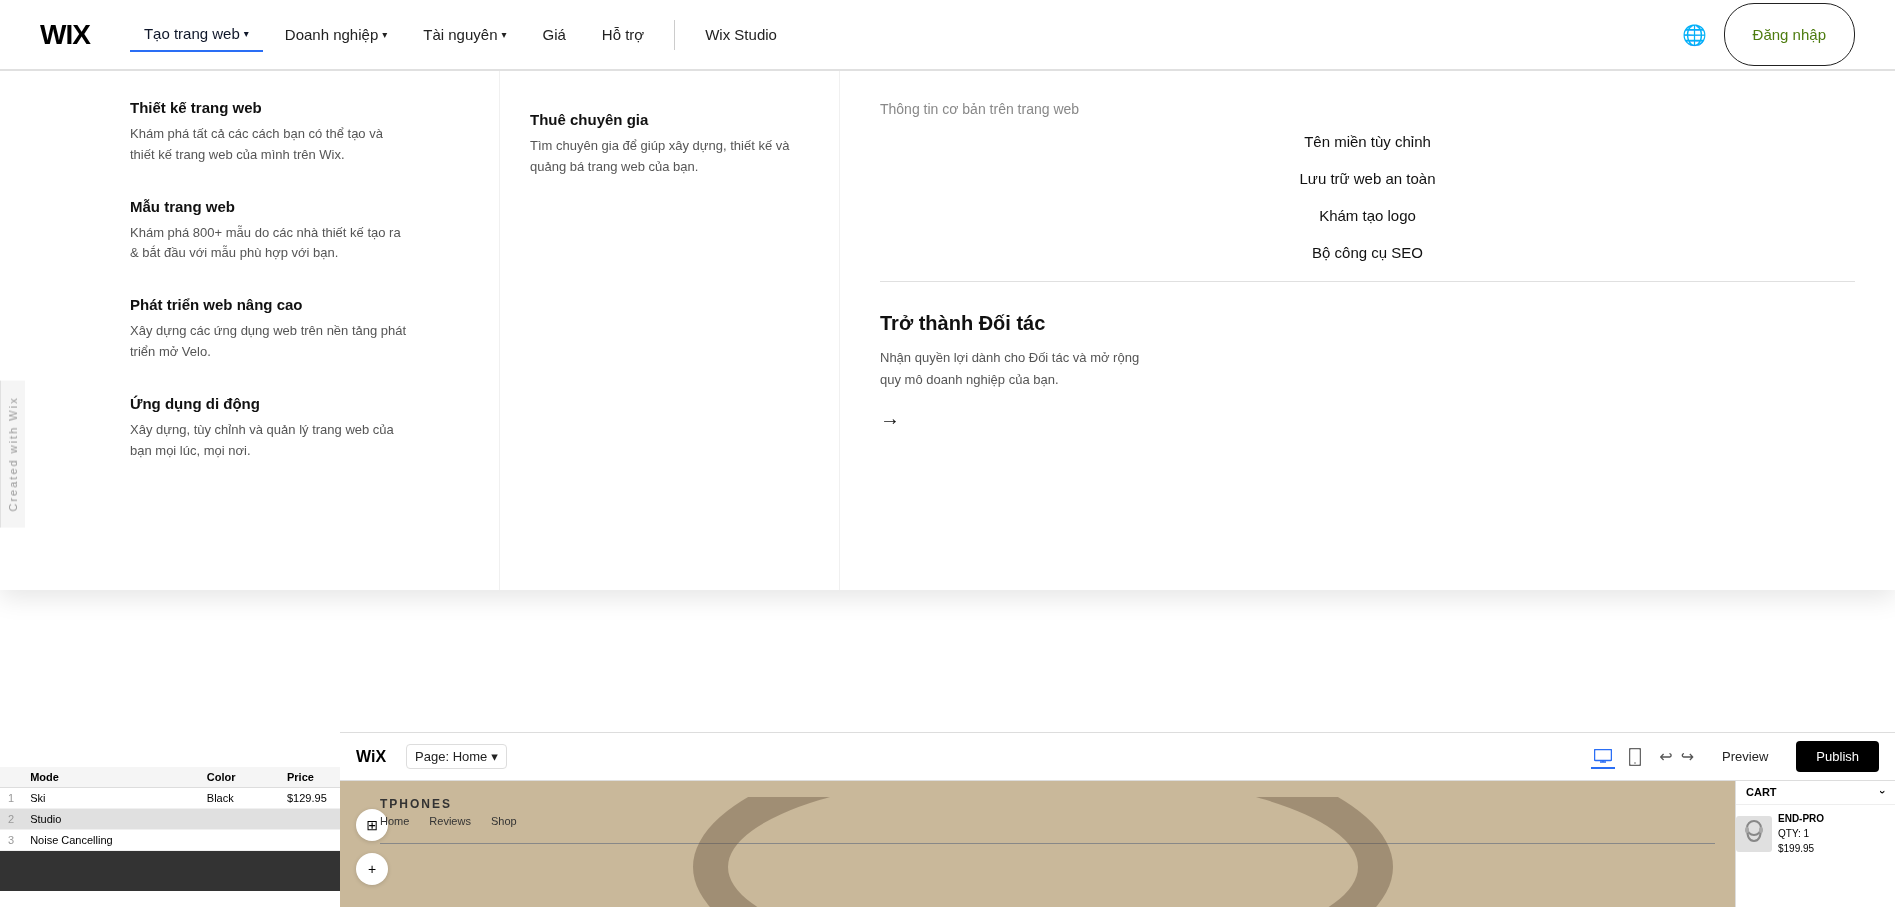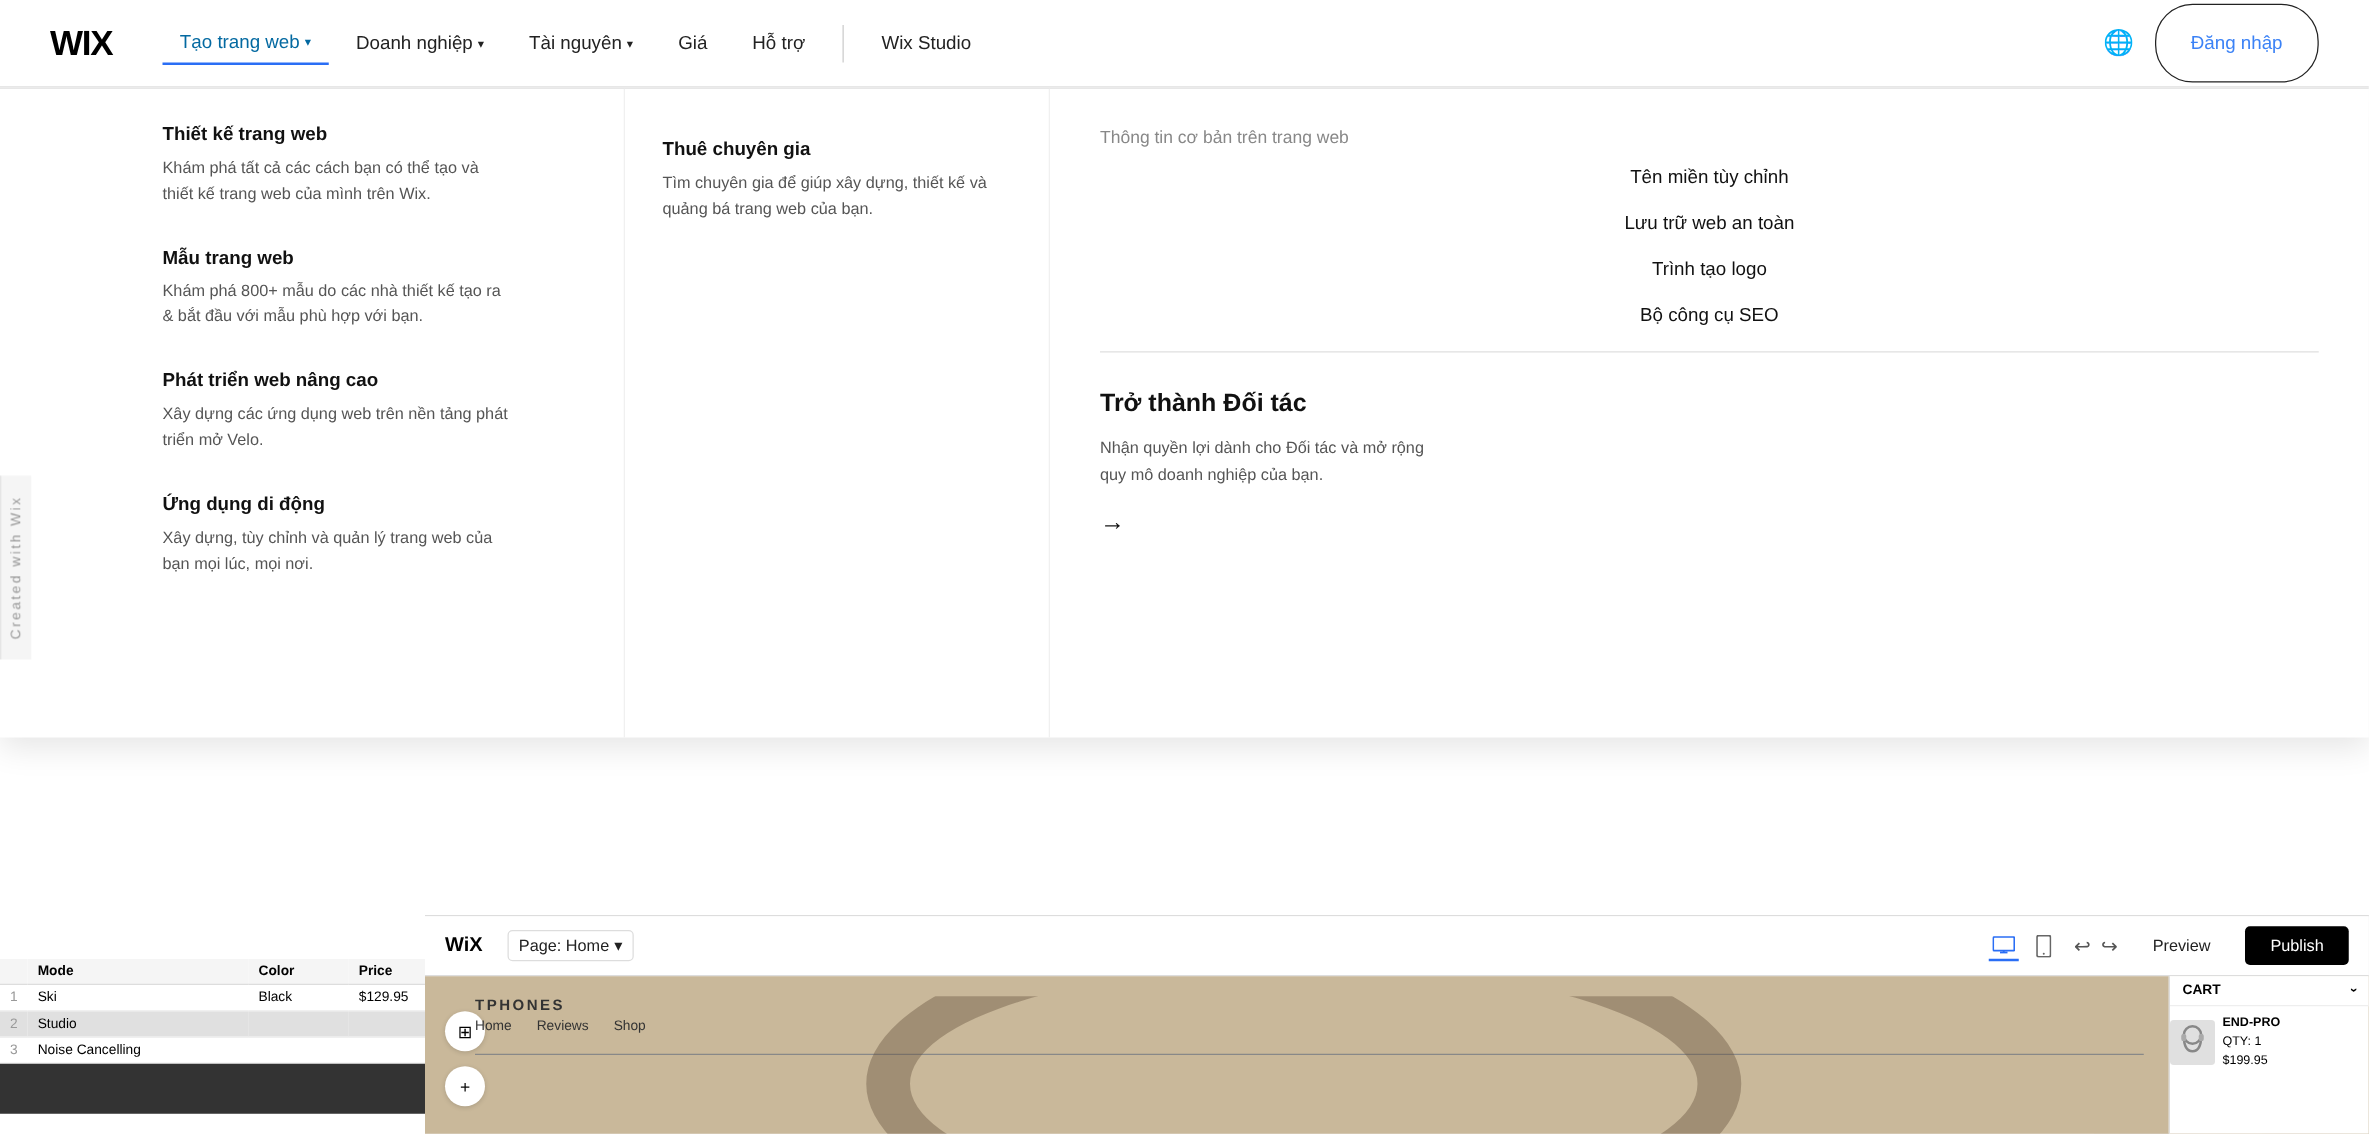"Tạo trang web" .nav-link.active { color: #0369a1 -> #0f172a }
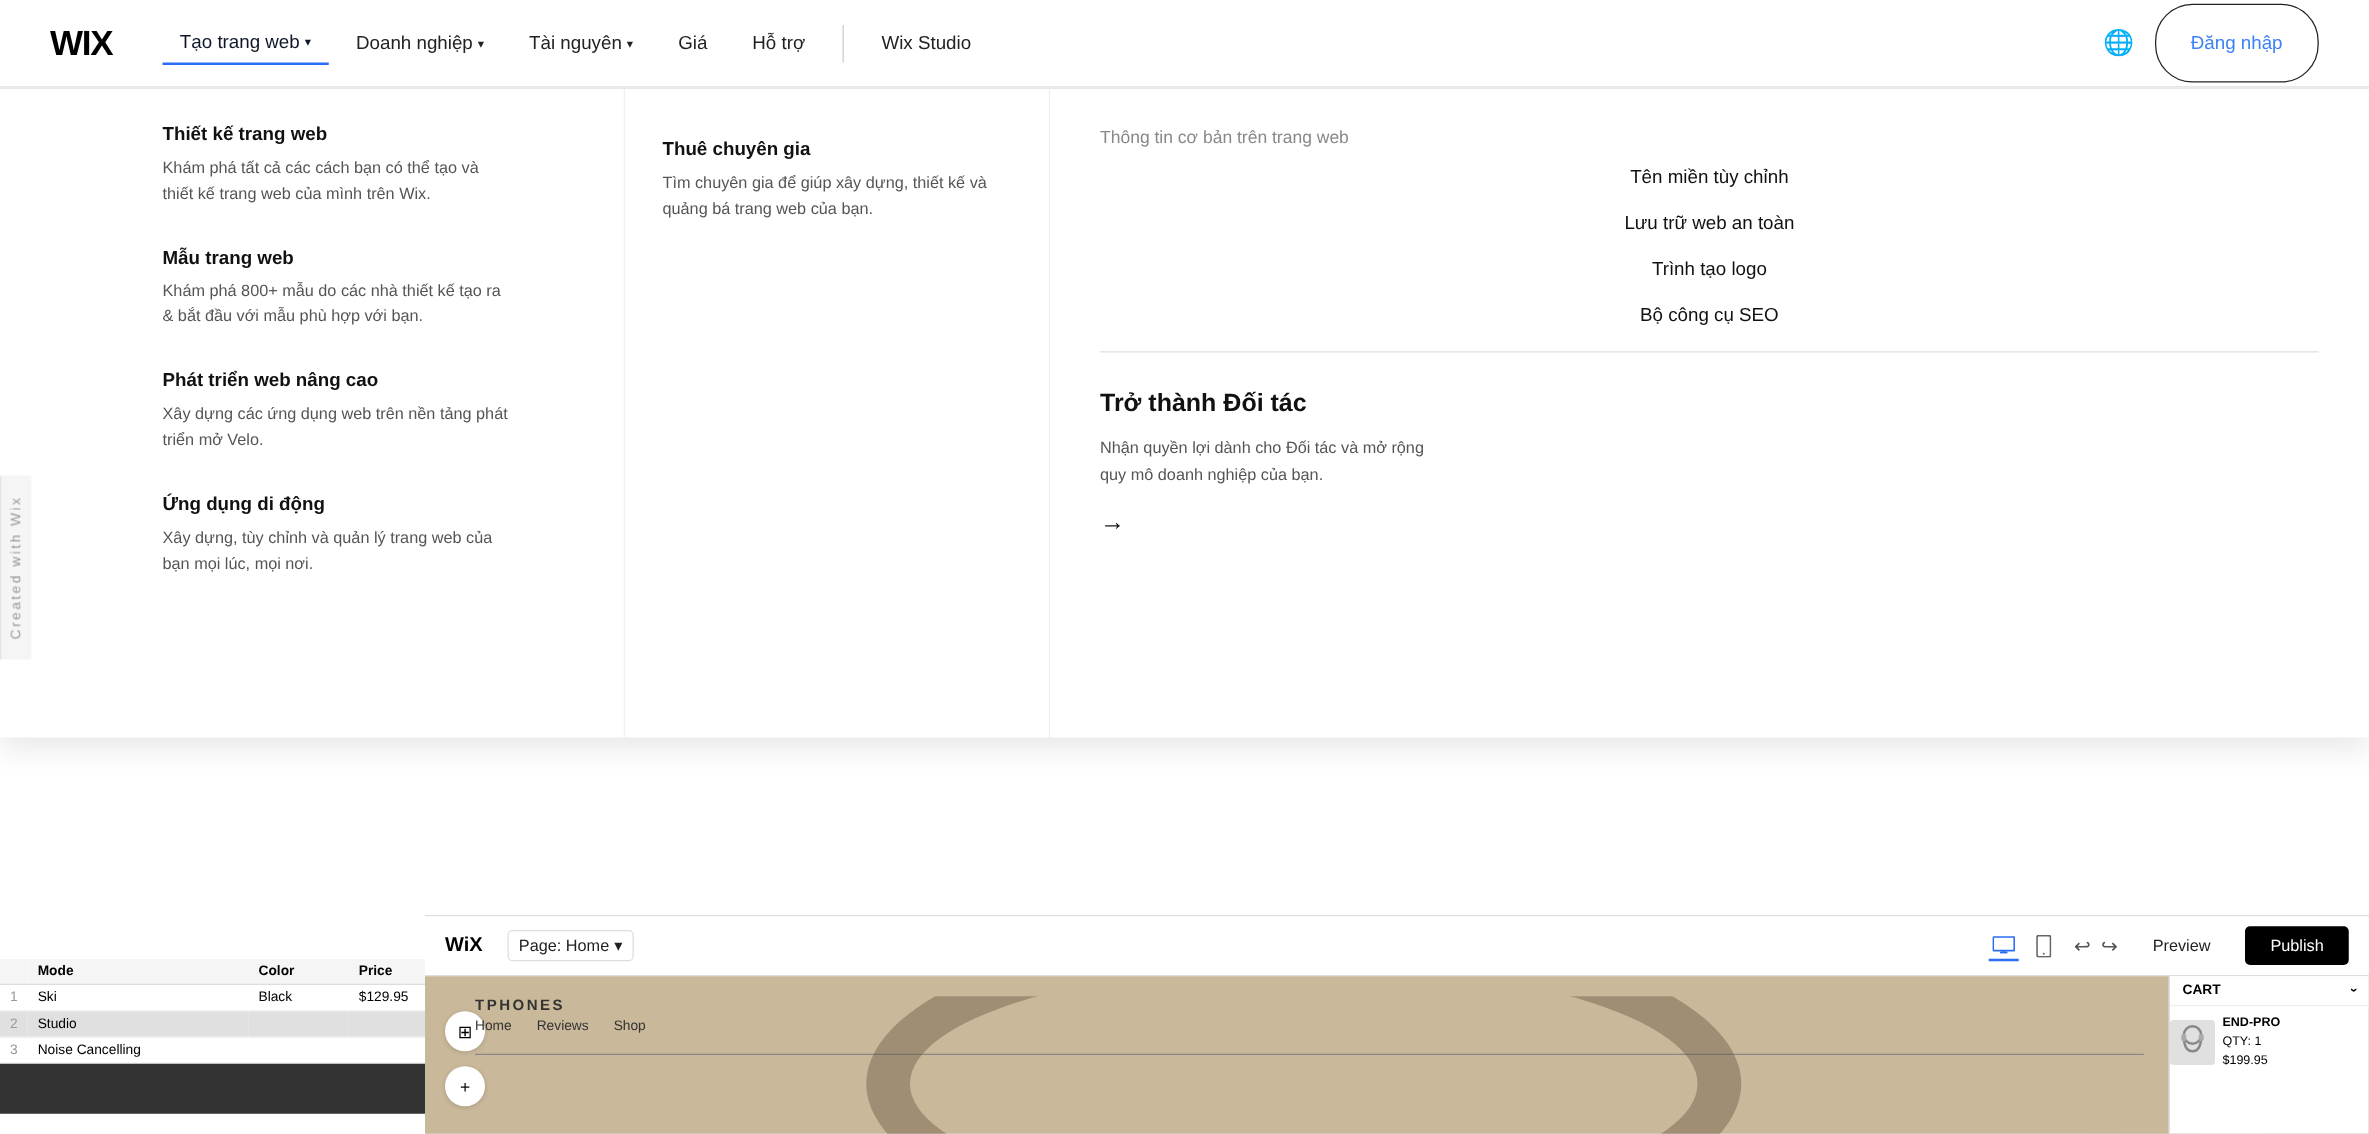"Đăng nhập" .nav-login { color: #3b82f6 -> #4d7c0f }
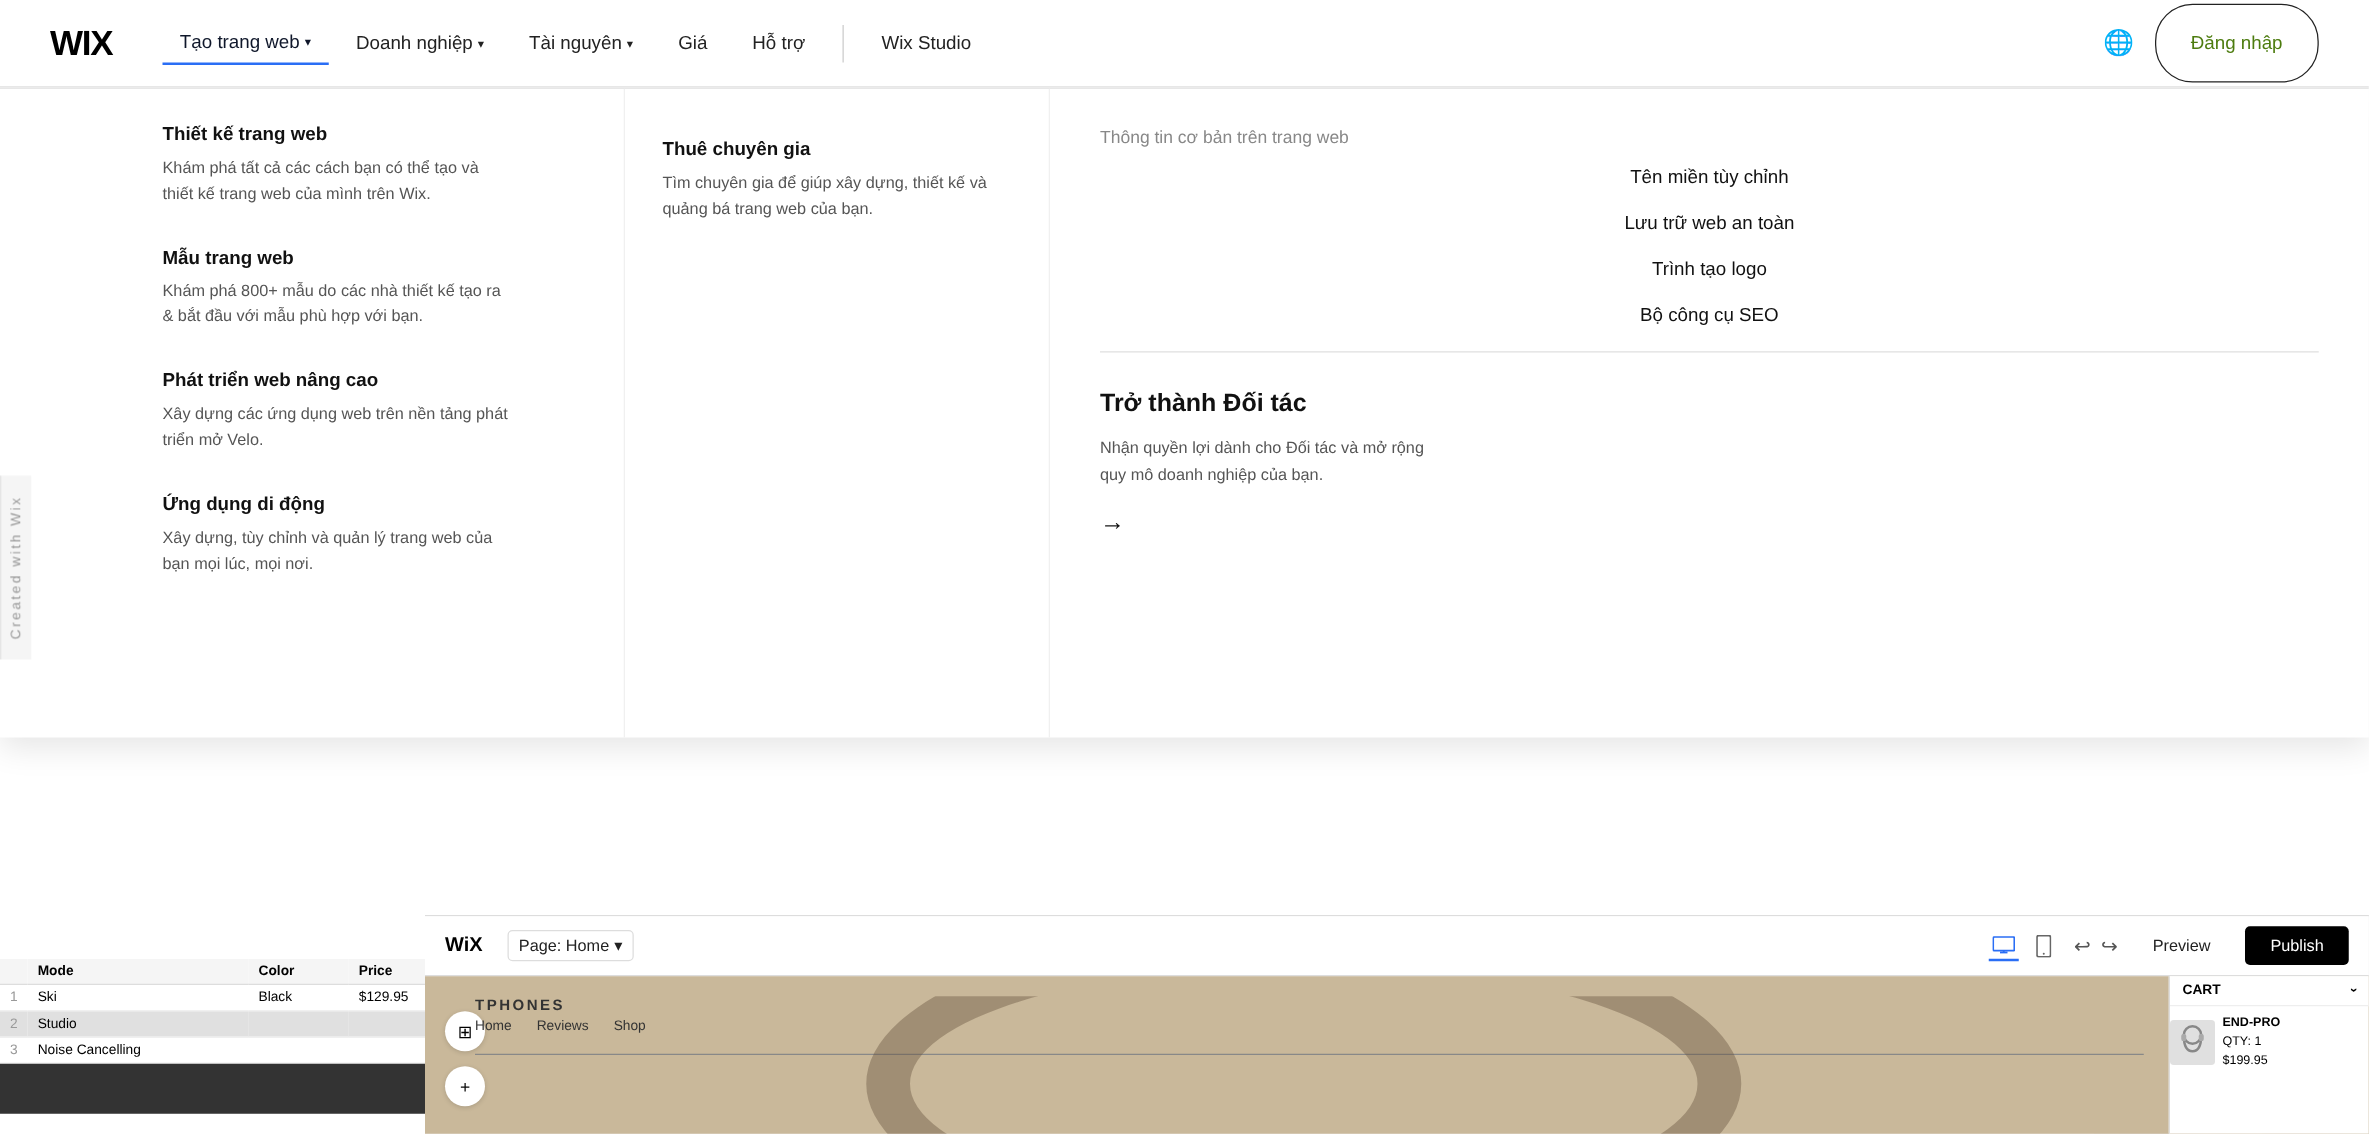"Trình tạo logo" span.menu-link { text: Trình -> Khám }
